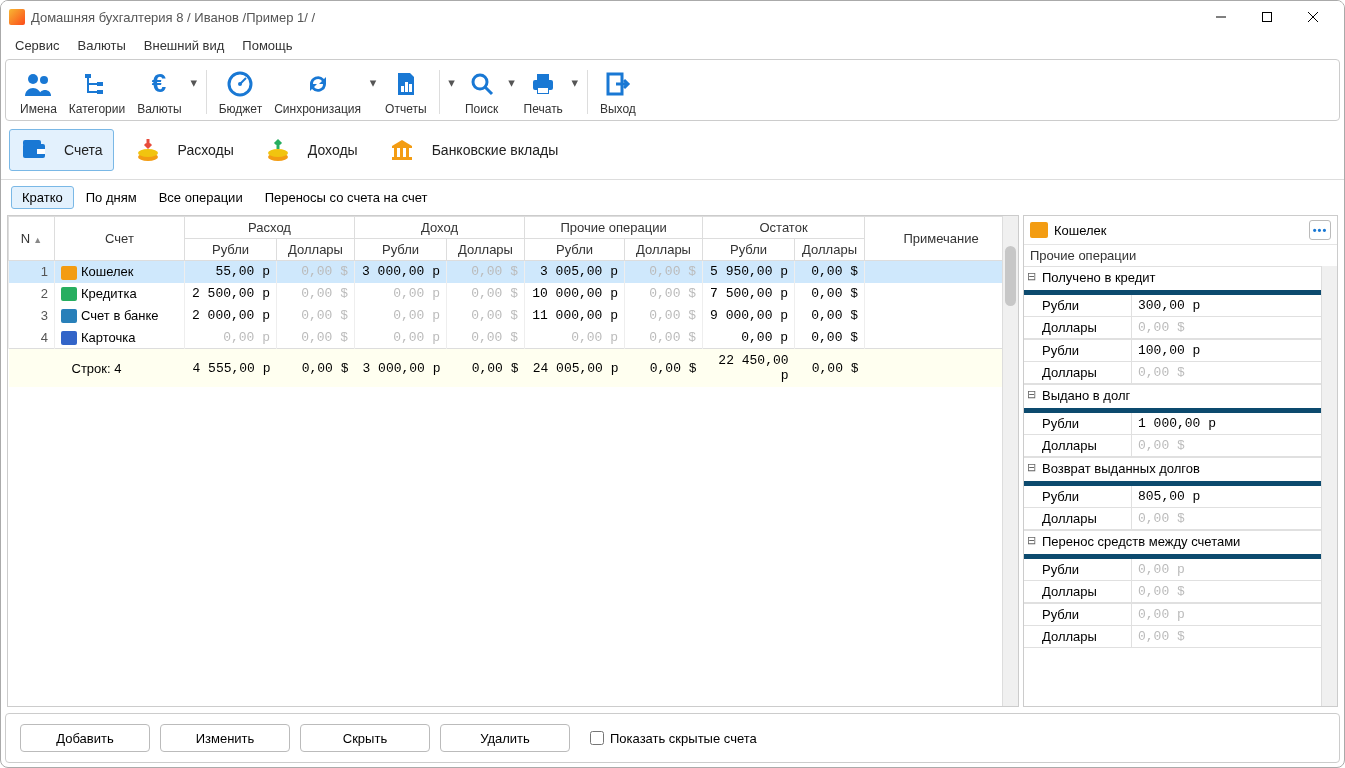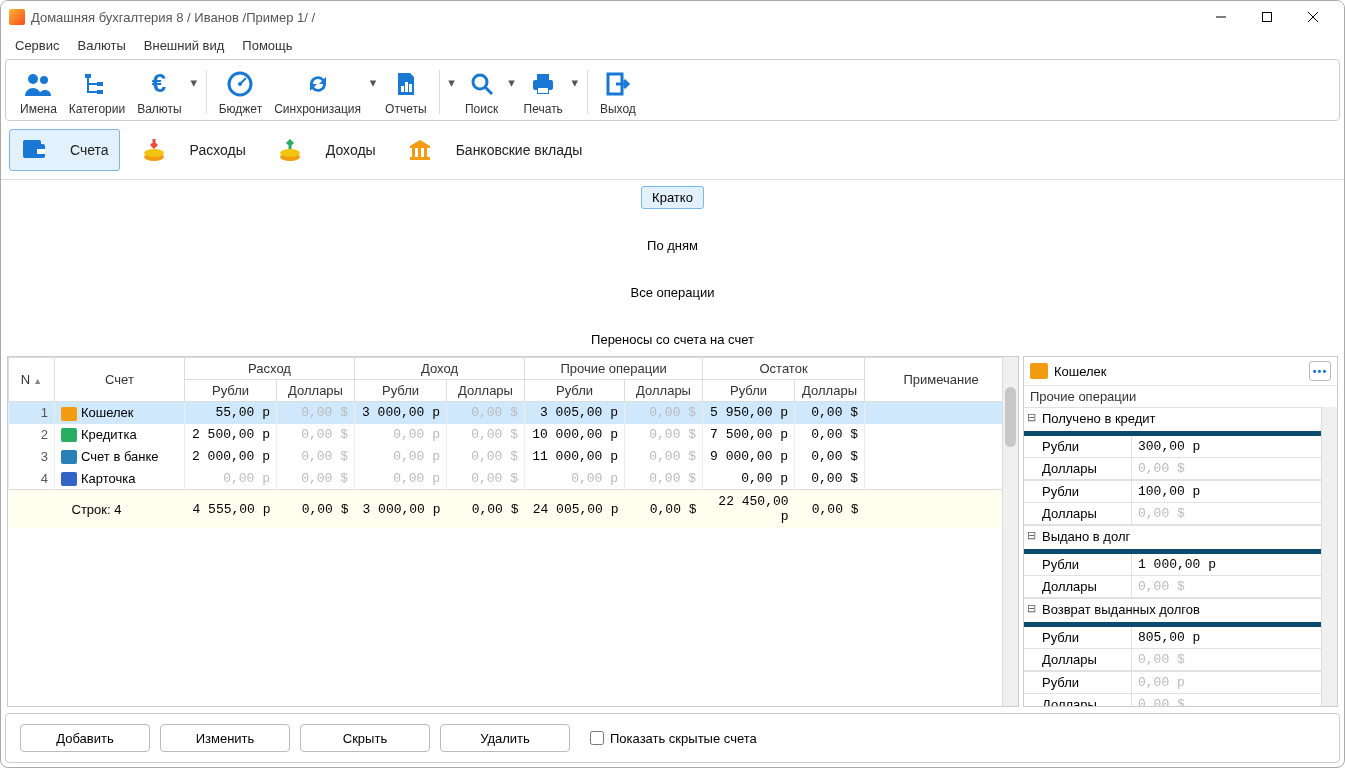"Счета" .section-tab { gap: 22px -> 16px }
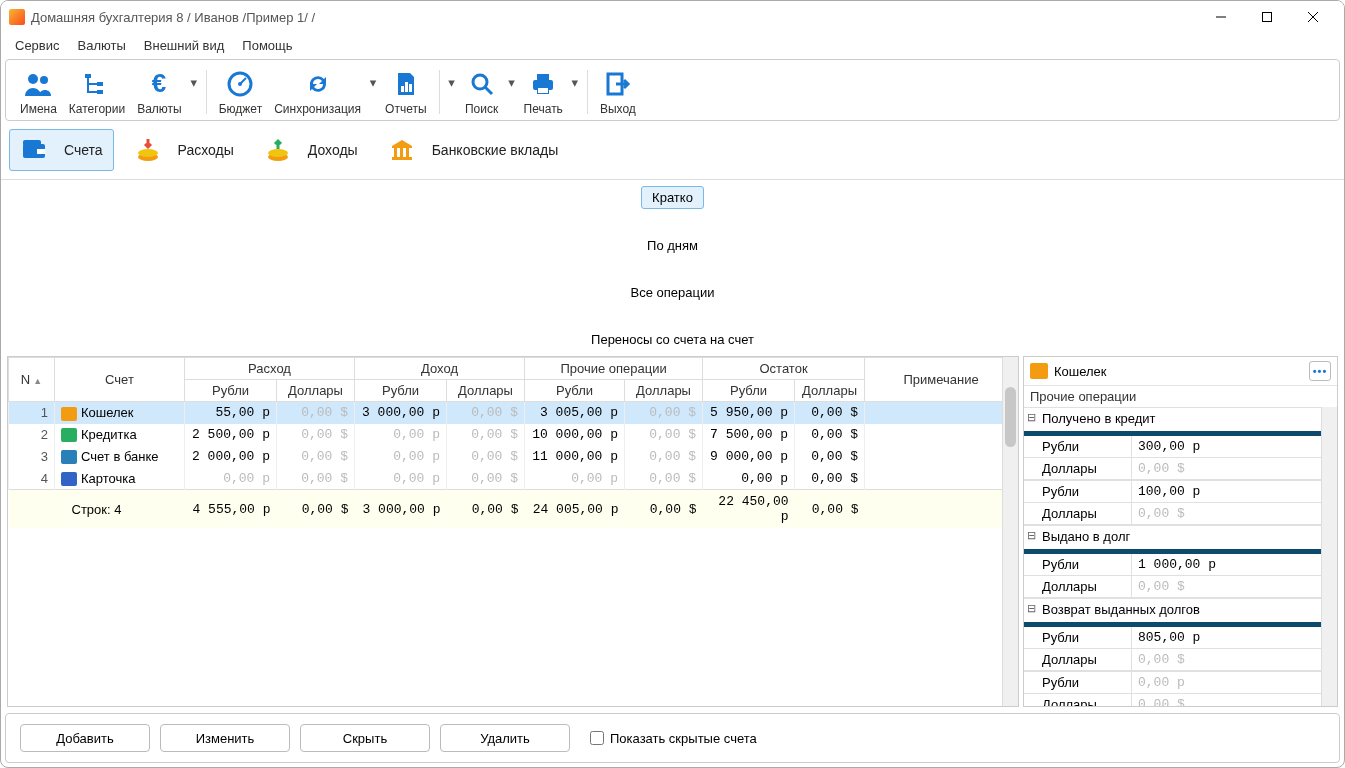"Кратко" .subtabs { flex-direction: column -> none; gap: 26px -> 2px; padding: 6px 2px -> 6px 10px }
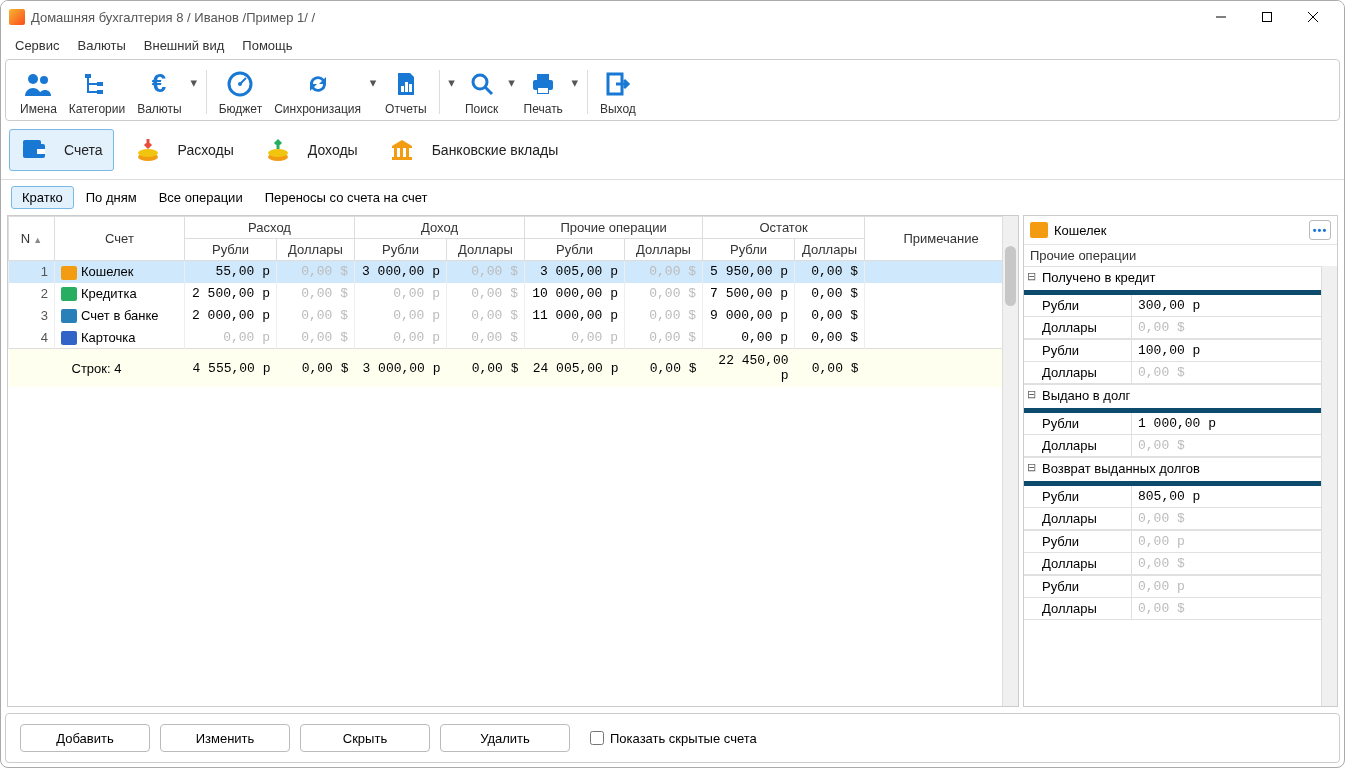"Перенос средств между счетами" div.dgroup-hdr { html: none -> <div>Перенос средств между счетами</div> }
